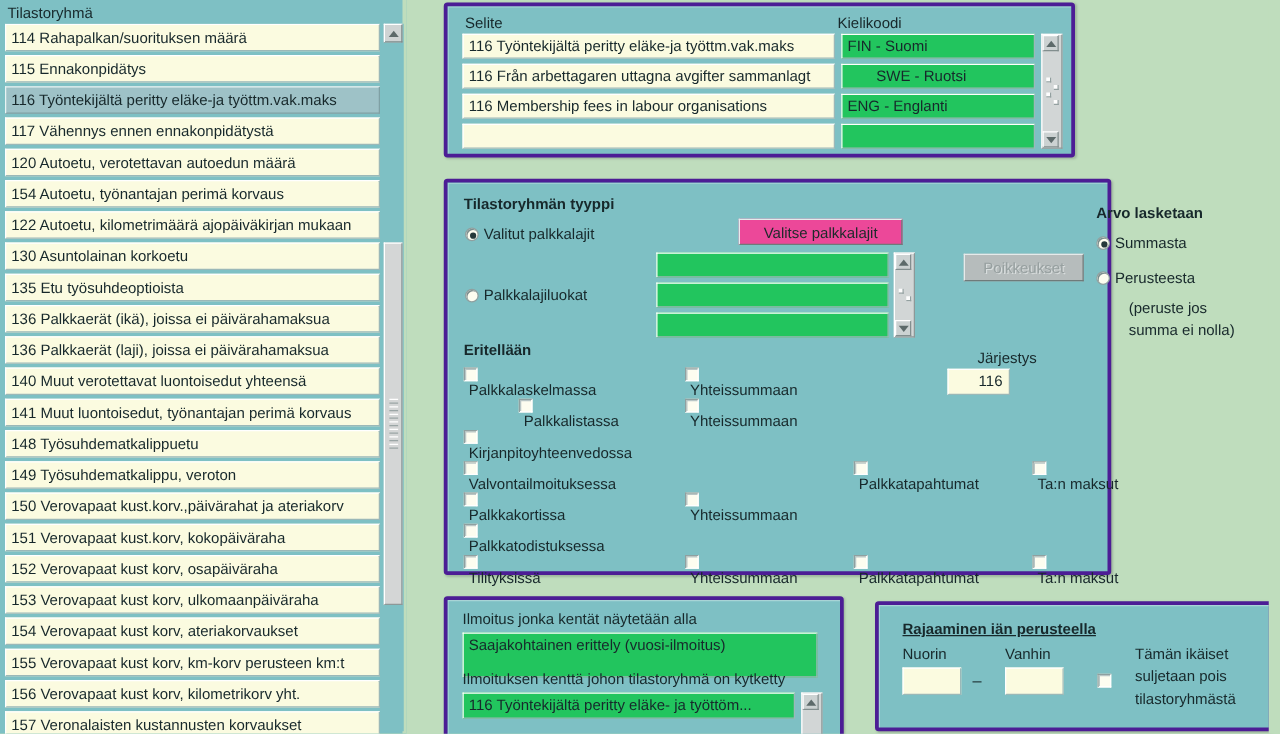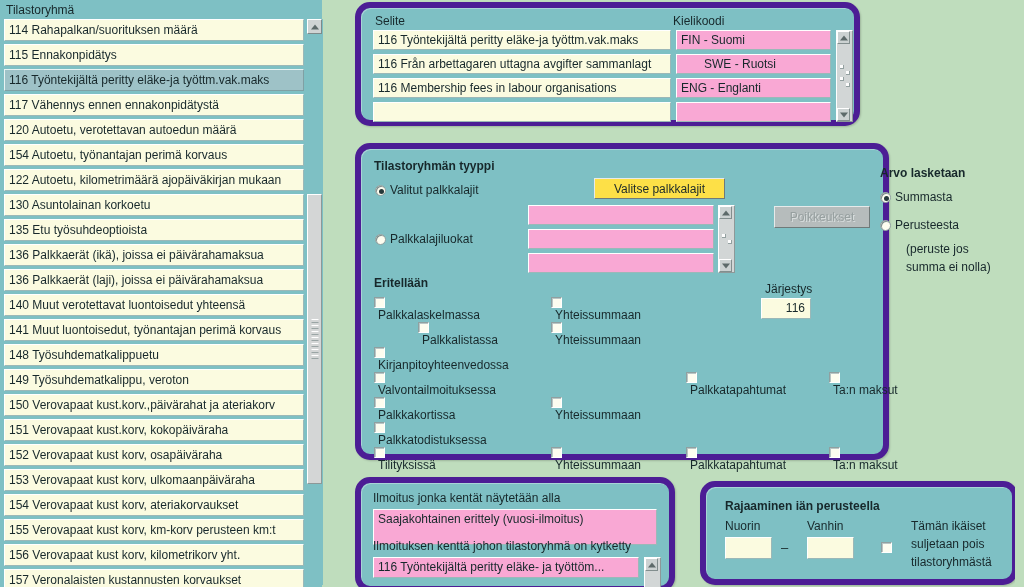"Selite" .tpanel { border: 6px solid #4c1d95 -> 3px solid #4c1d95; border-radius: 15px -> 3px }
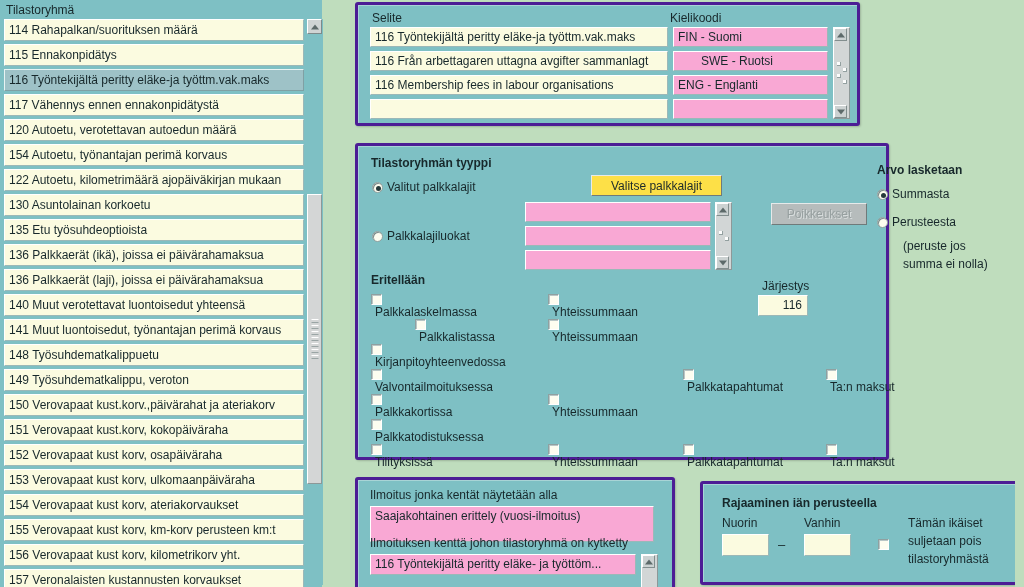"FIN - Suomi" .combo { background: #f9a8d4 -> #22c55e }
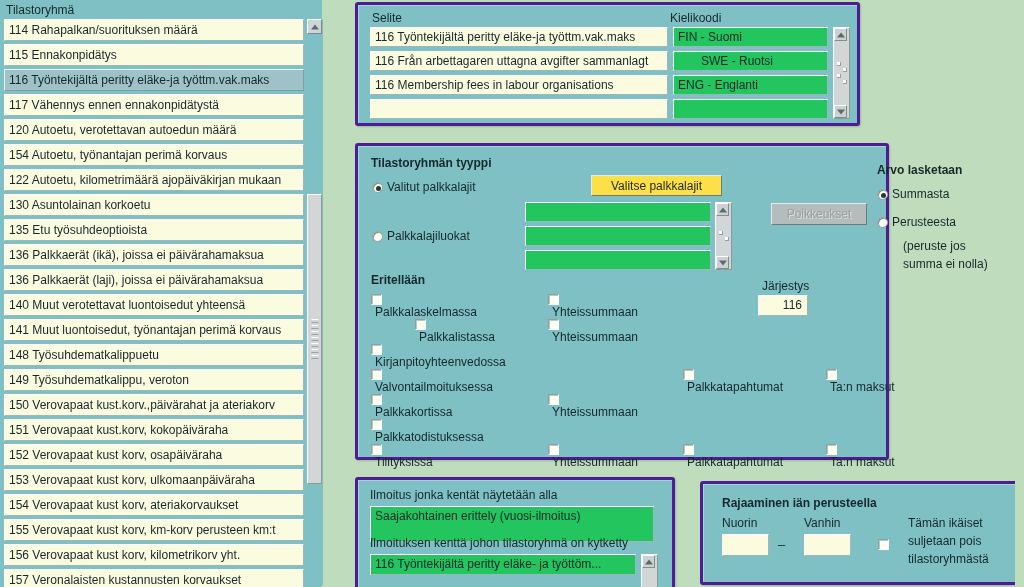"Valitse palkkalajit" .pbtn { background: #fde047 -> #ec4899 }
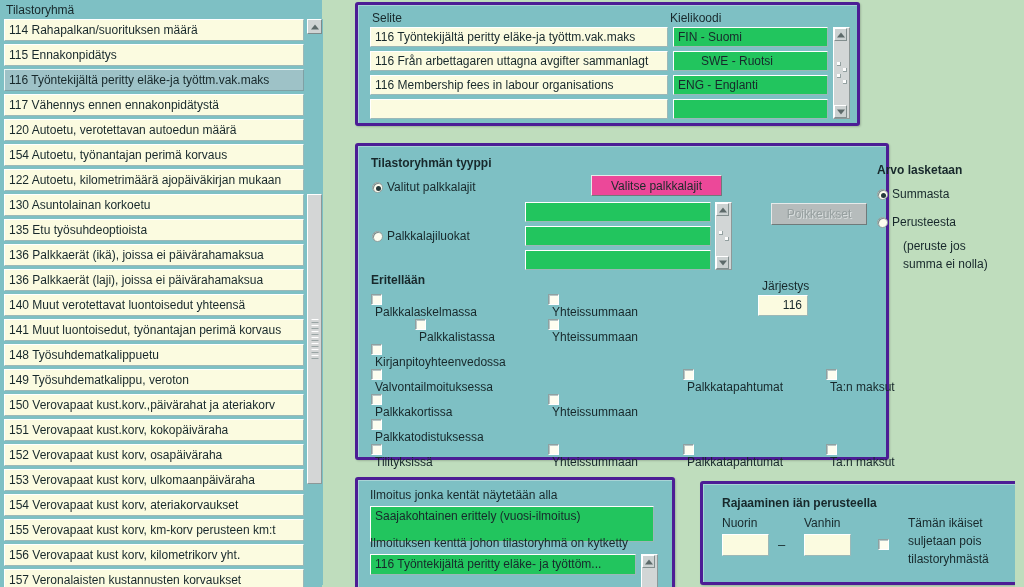"Järjestys" div.lbl { left: 404px -> 424px }
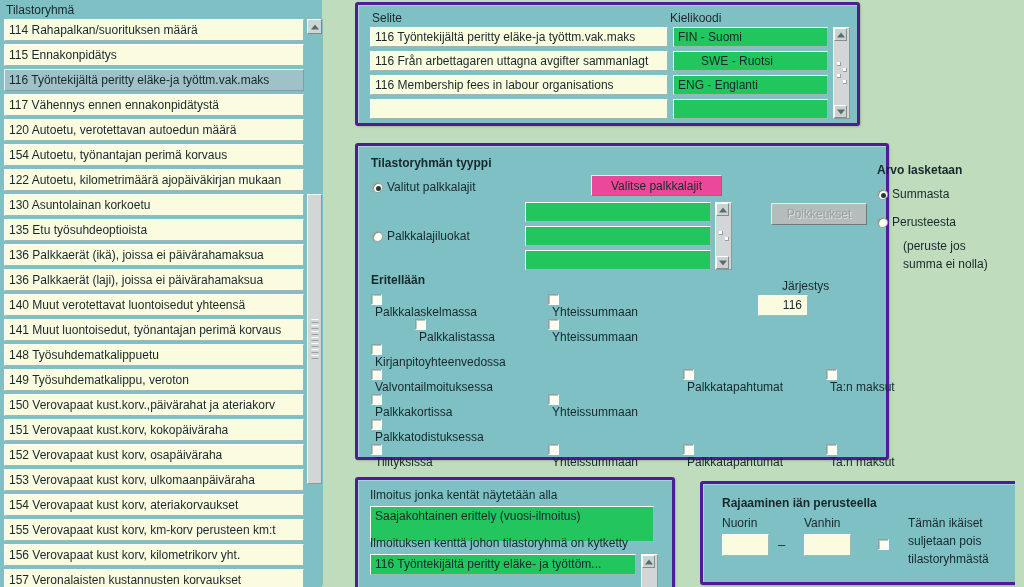"Rajaaminen iän perusteella" div.lbl { text-decoration: none -> underline }
